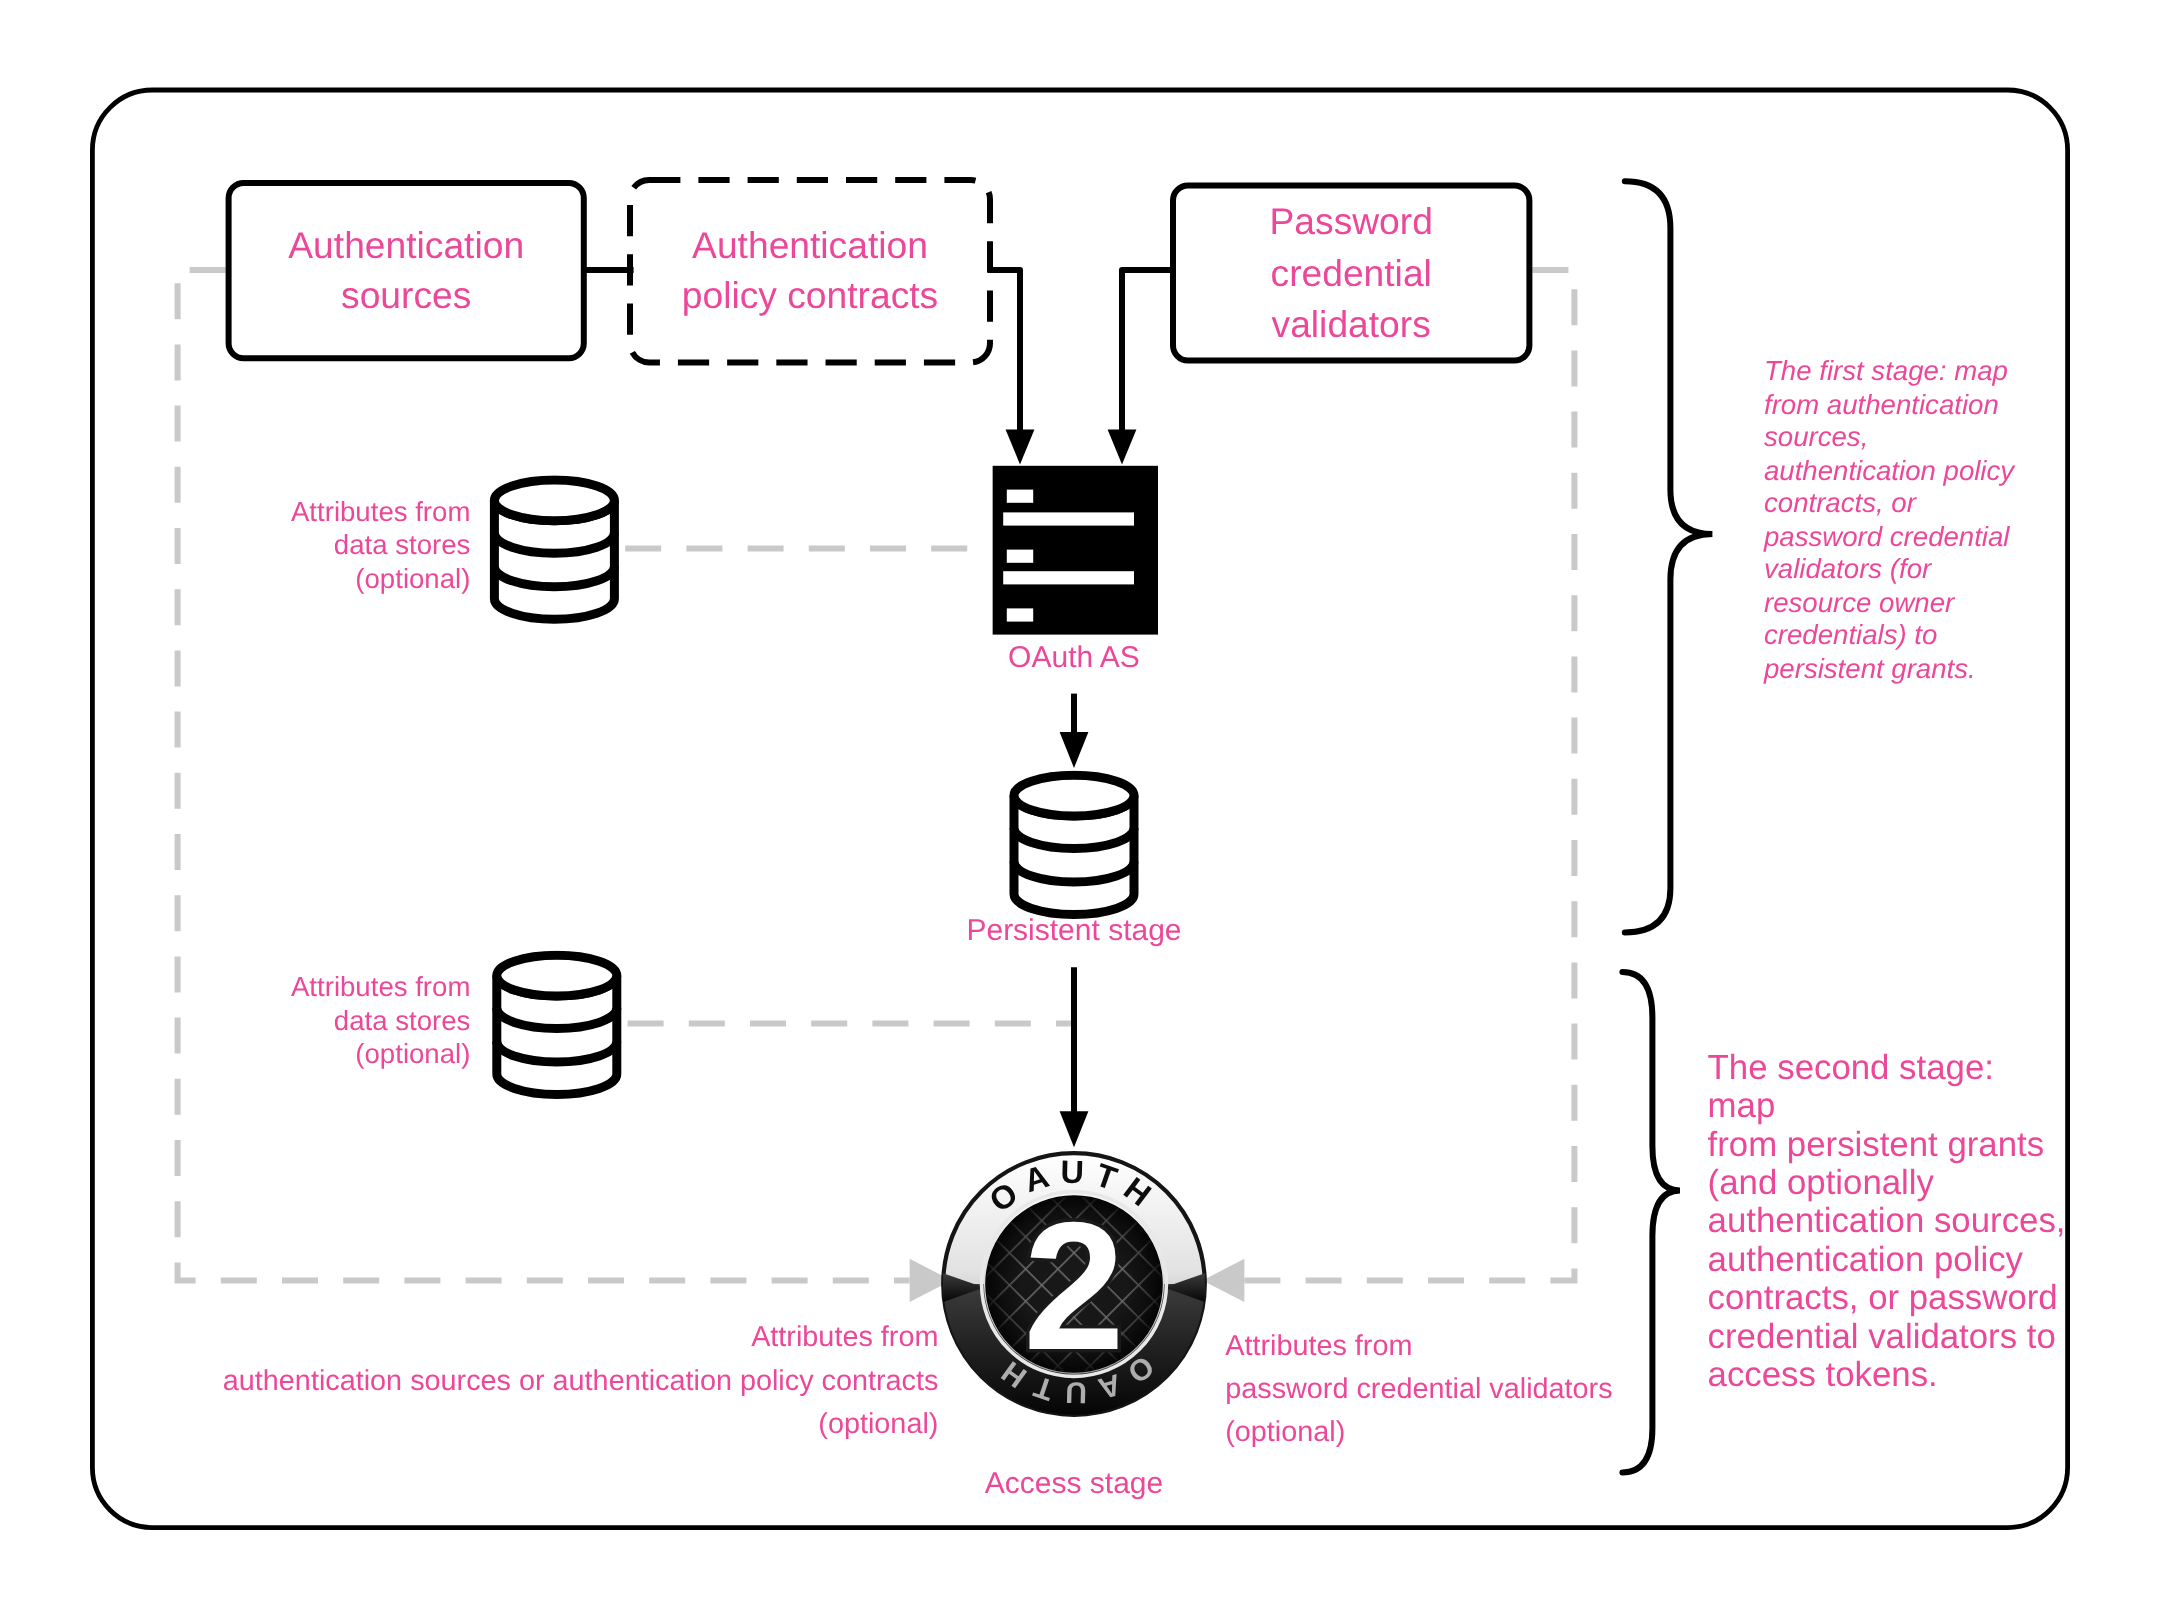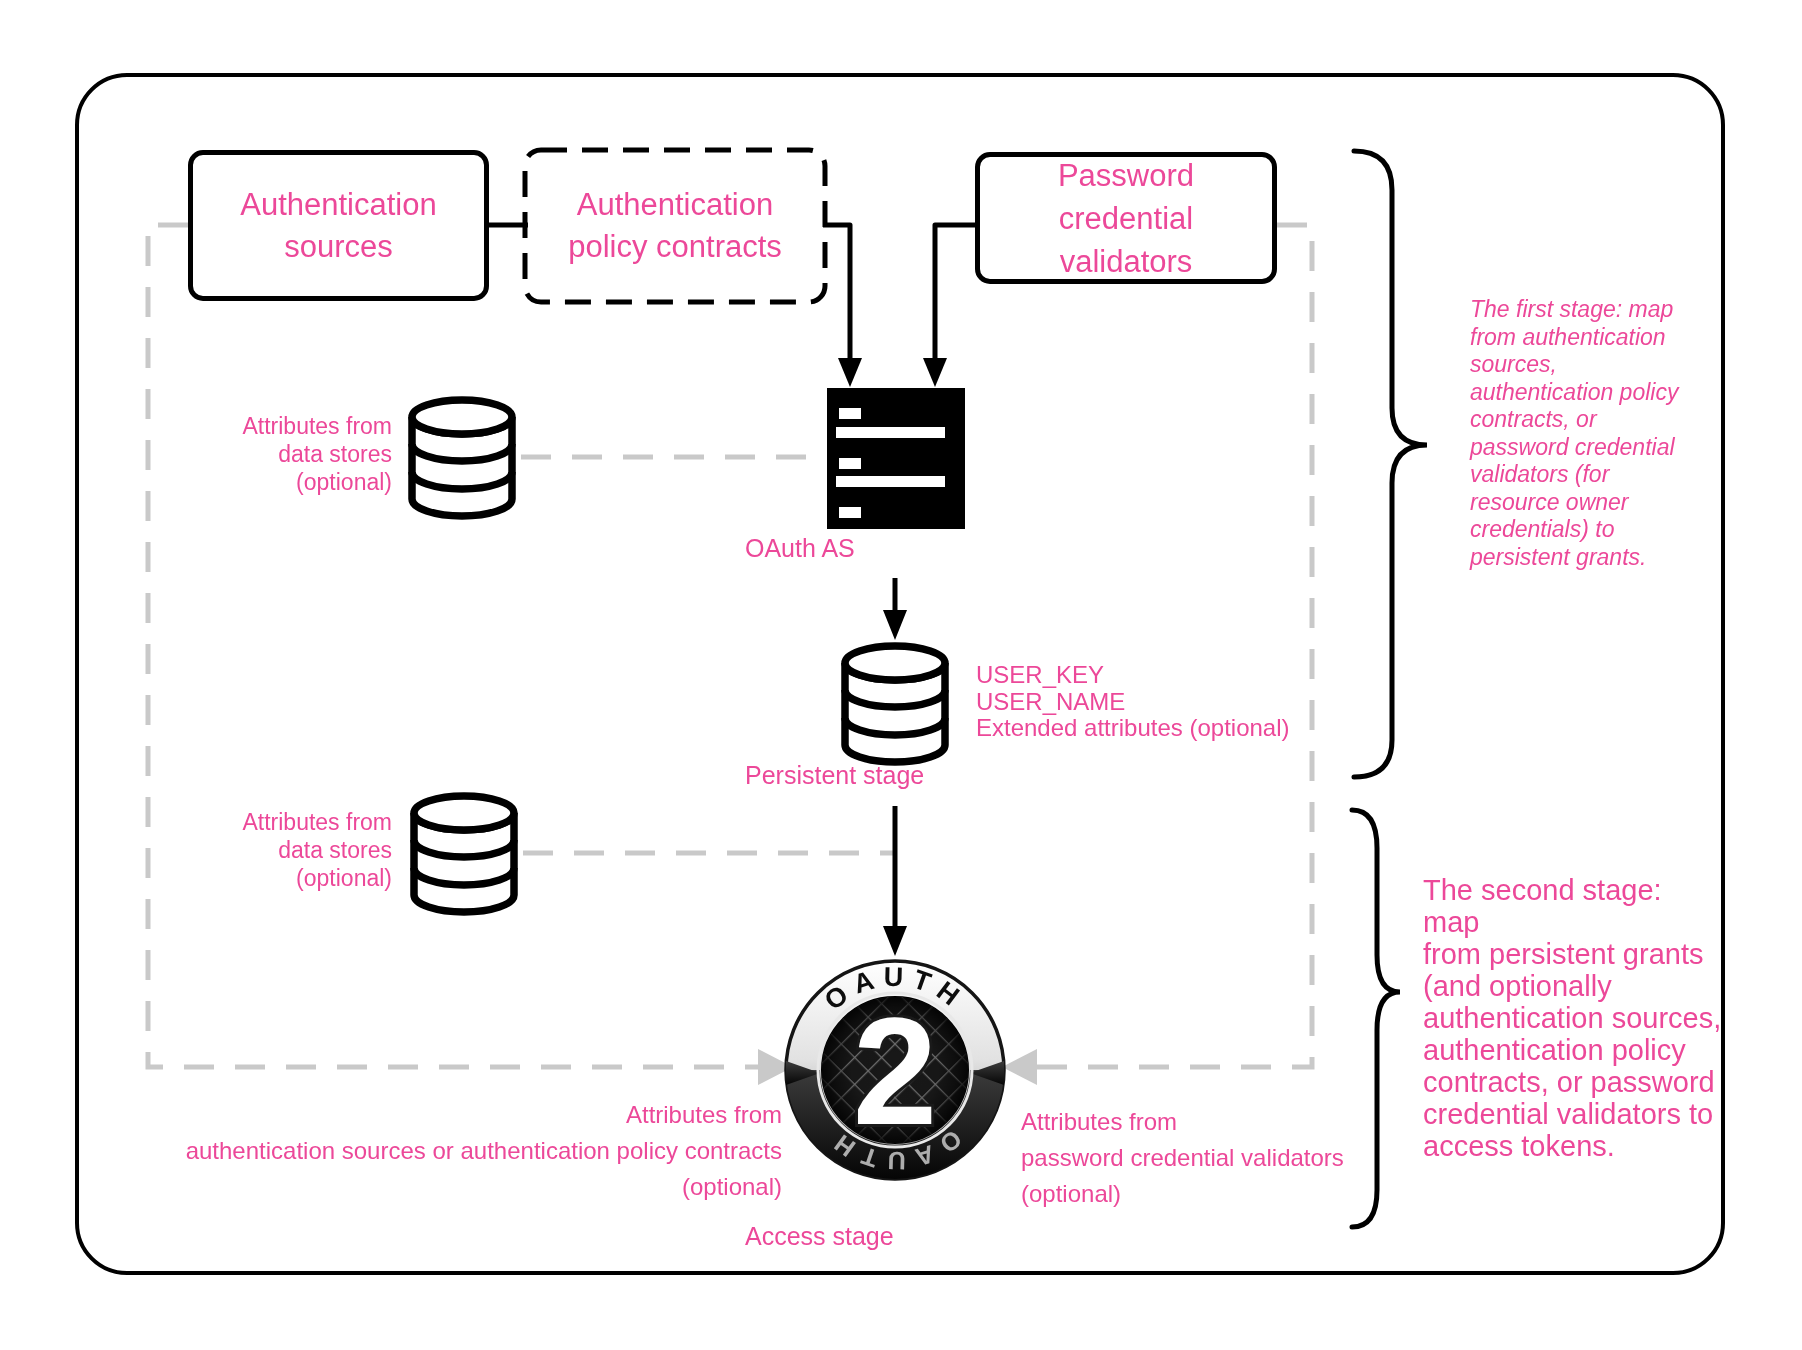"Password" div.box { height: 132px -> 151px }
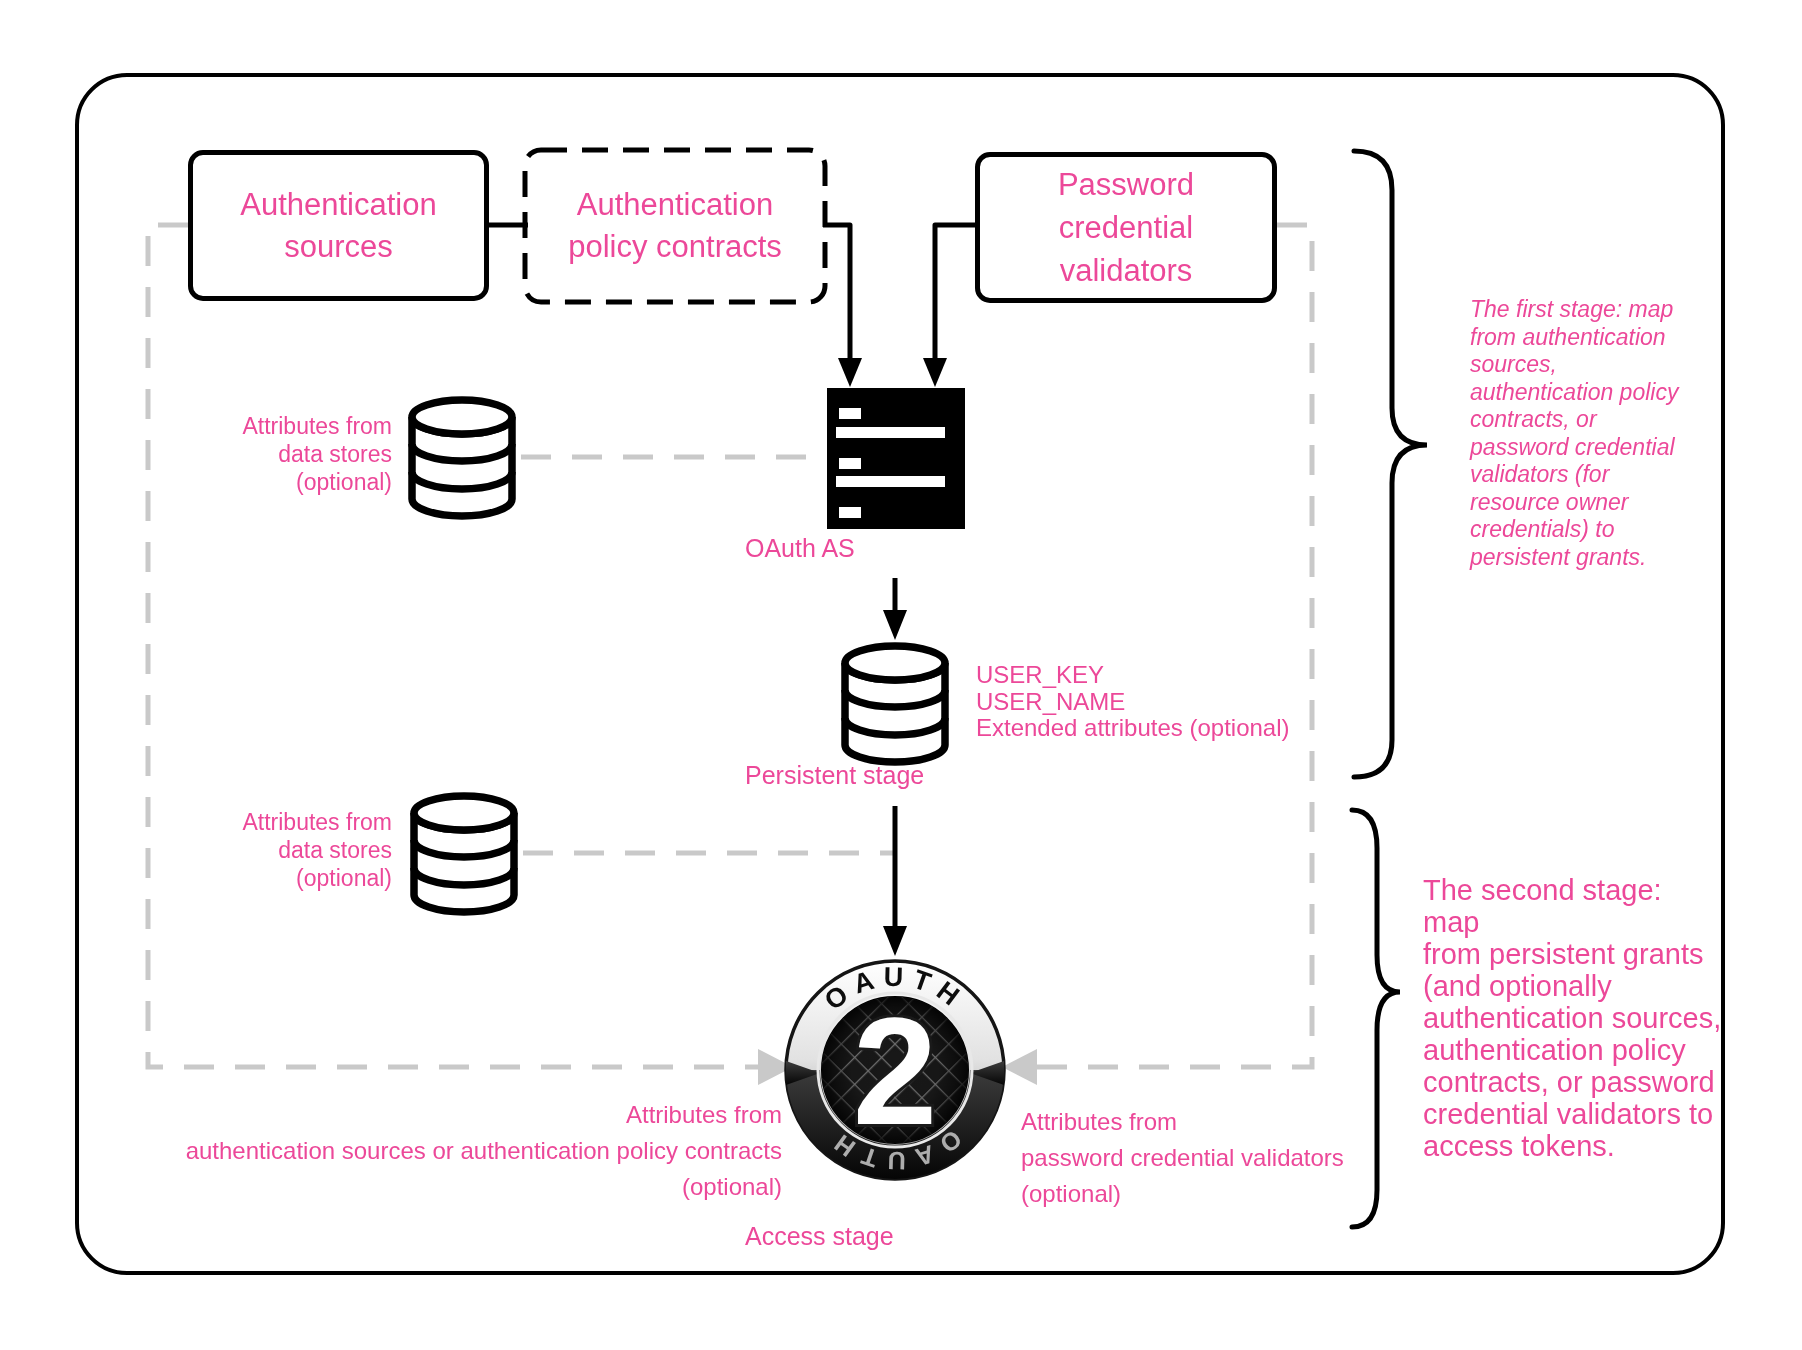"OAuth AS" .c { text-align: left -> center }
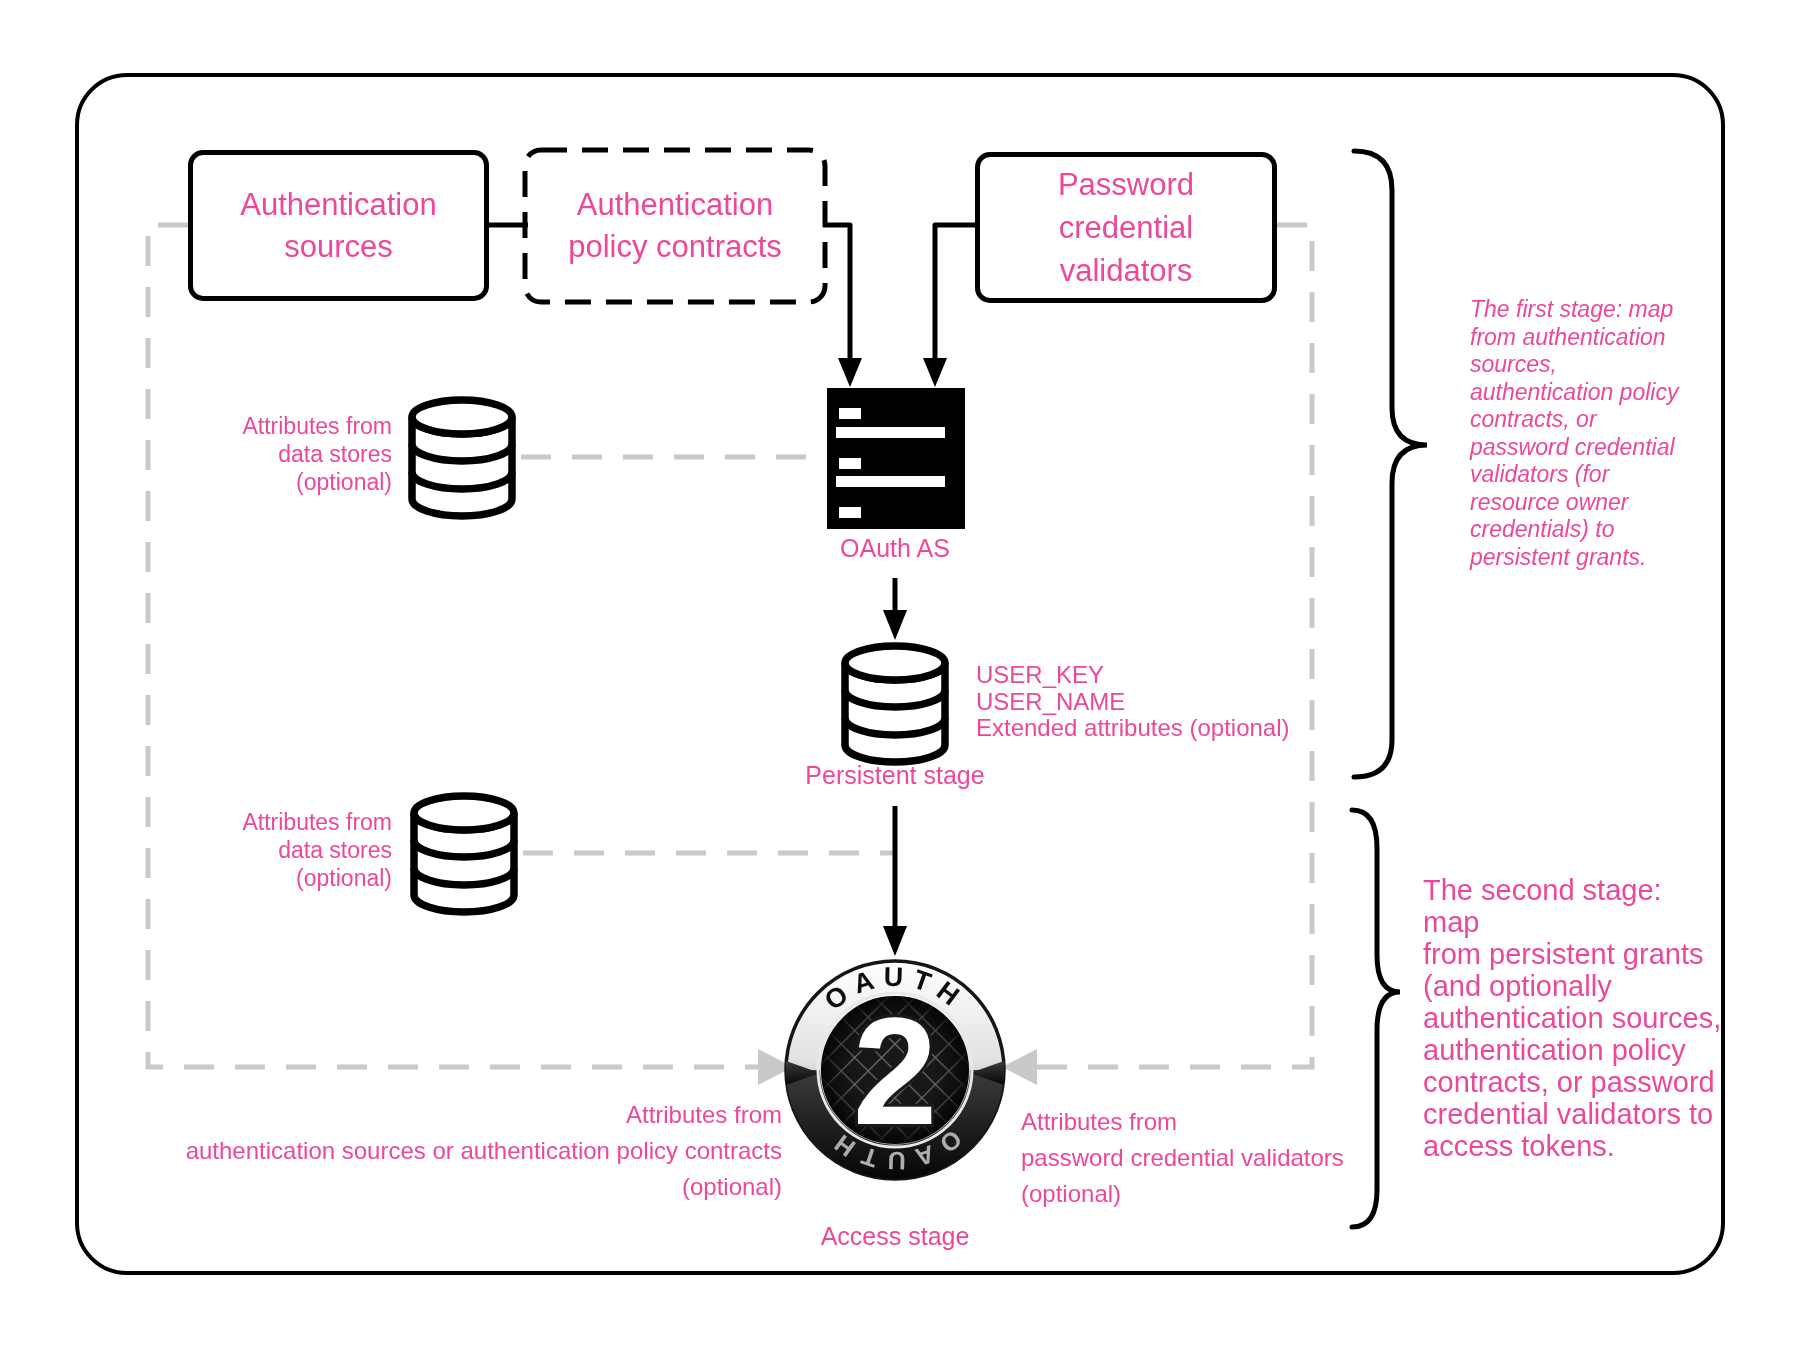"USER_KEY" div.lbl { html: <div>USER_KEY USER_NAME Extended attributes (optional)</div> -> none }
